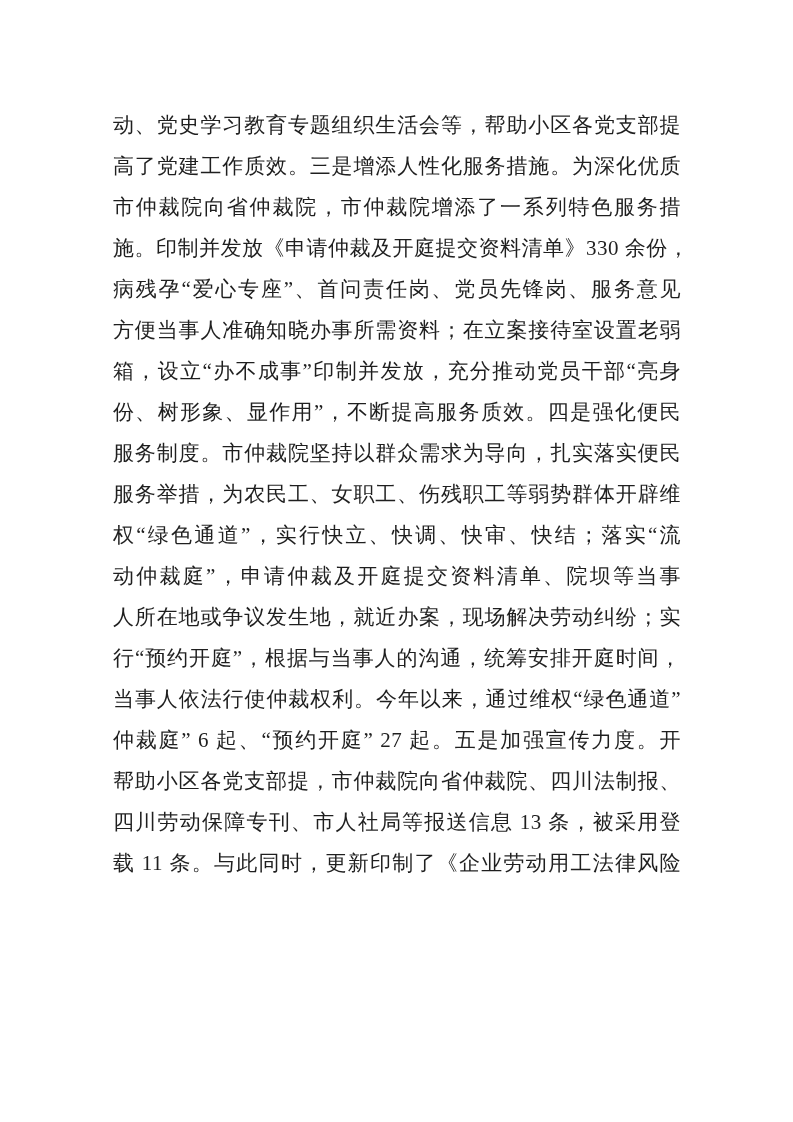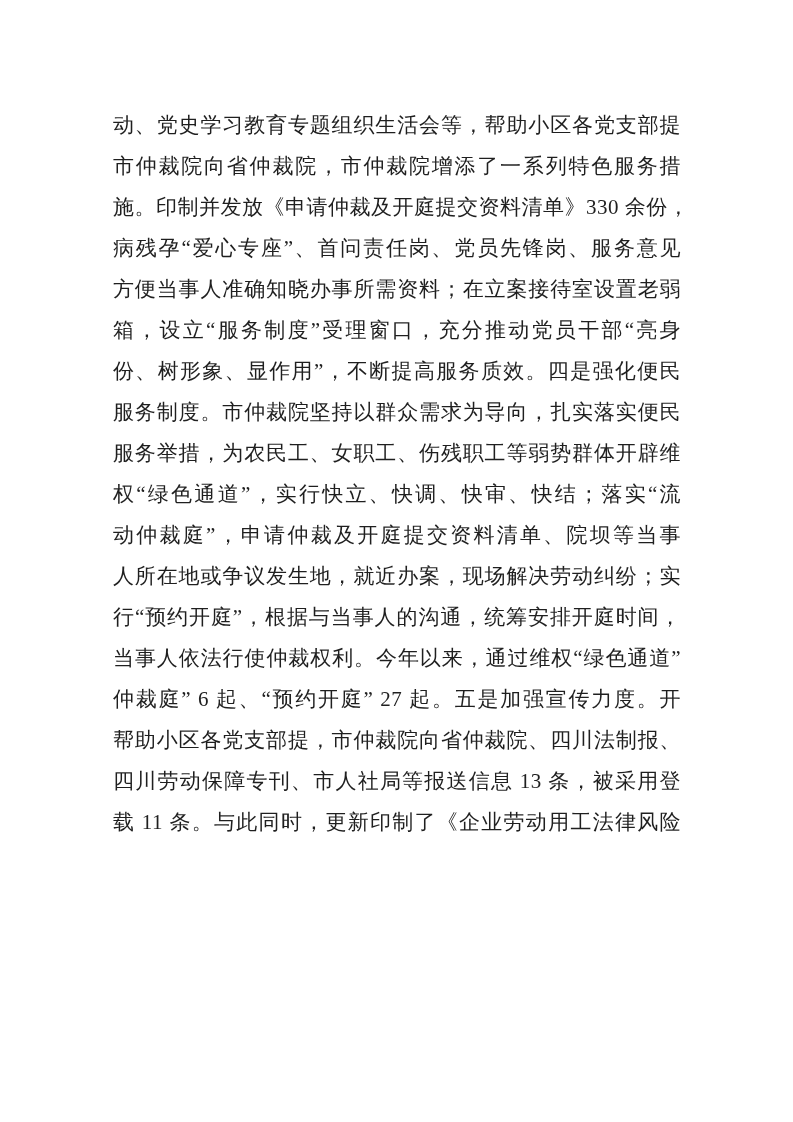"高了党建工作质效。三是增添人性化服务措施。为深化优质" div.line { html: none -> <div>高了党建工作质效。三是增添人性化服务措施。为深化优质</div> }
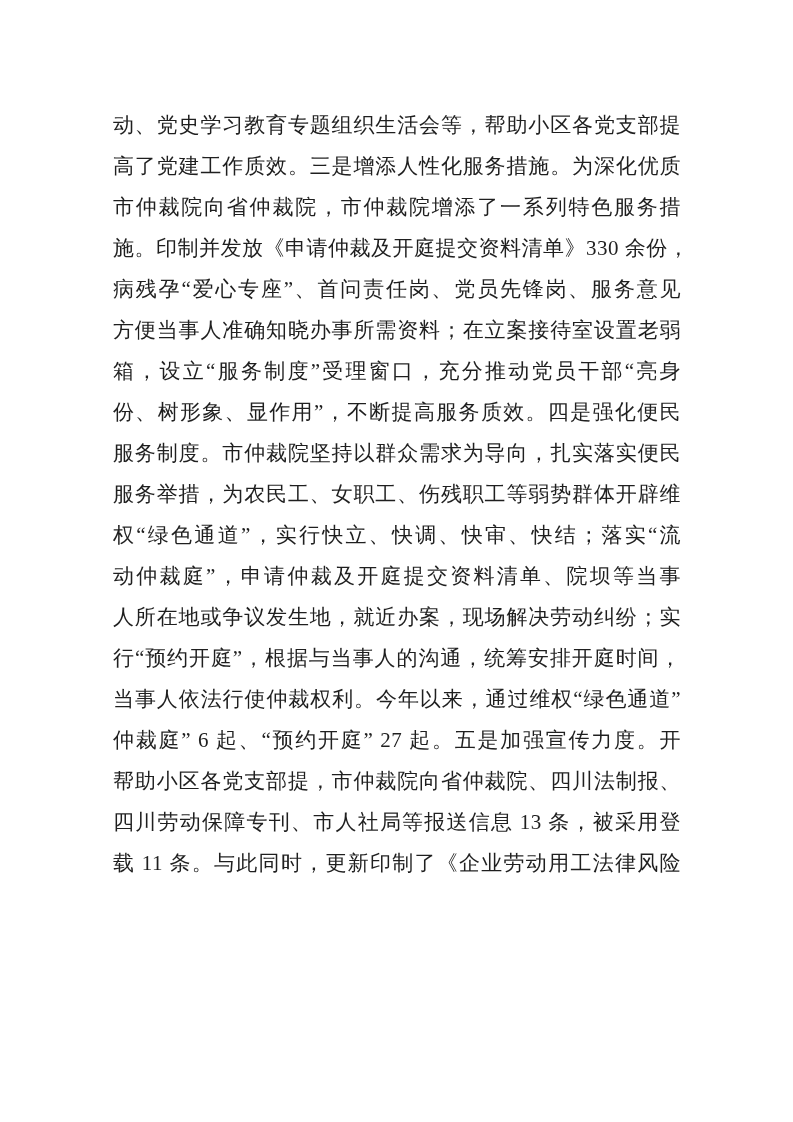"箱，设立“服务制度”受理窗口，充分推动党员干部“亮身" div.line { text: 服务制度”受理窗口 -> 办不成事”印制并发放 }
